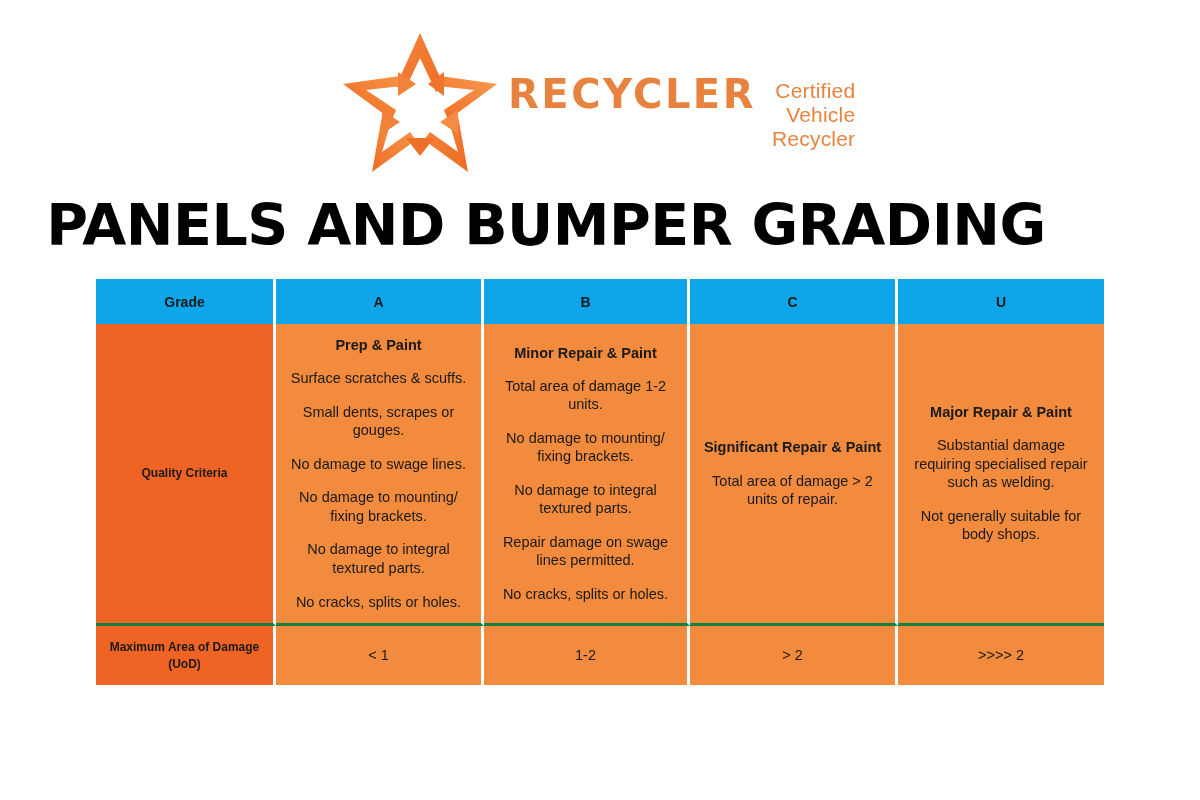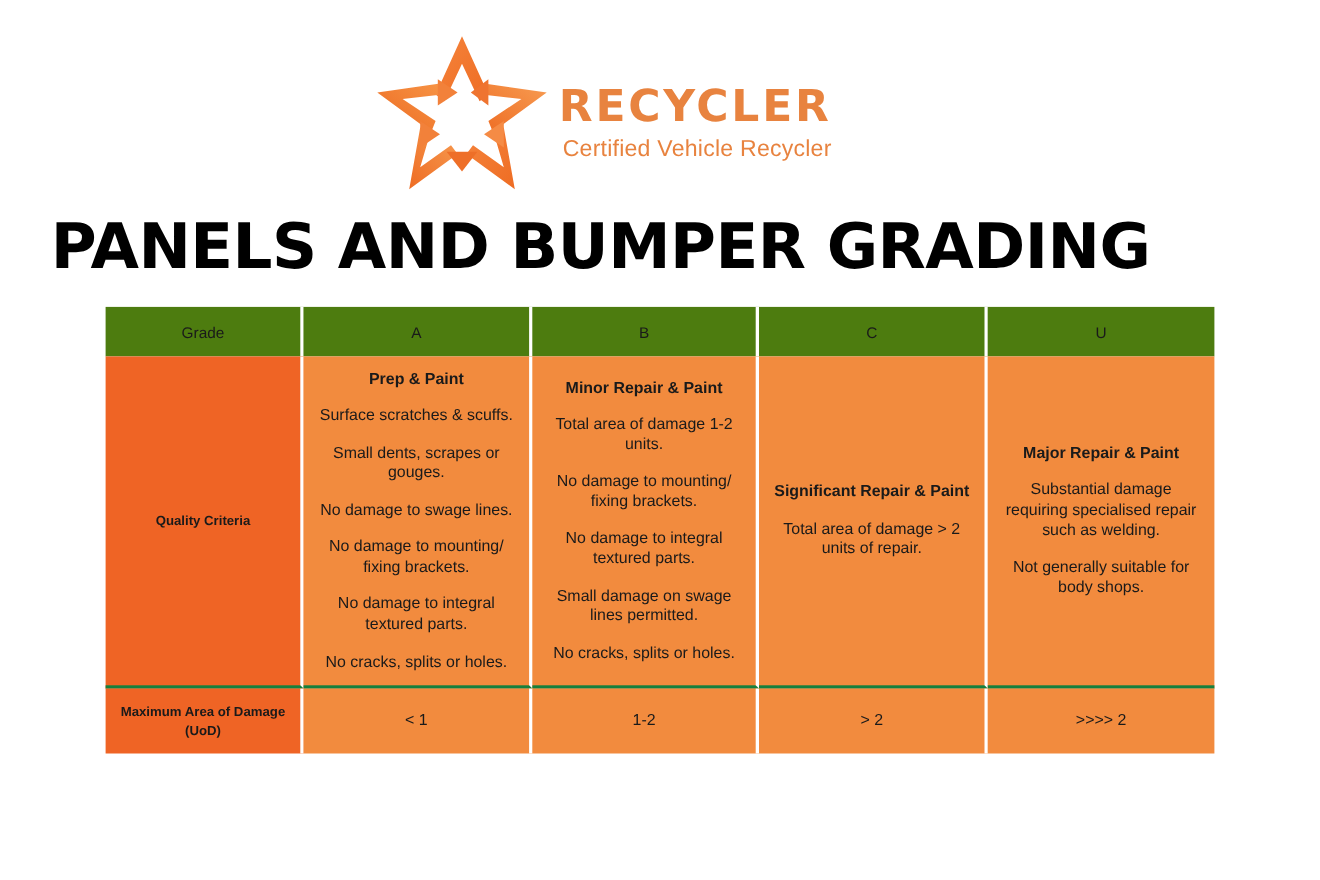"RECYCLER" .logo-text { flex-direction: column -> row; gap: none -> 16px }
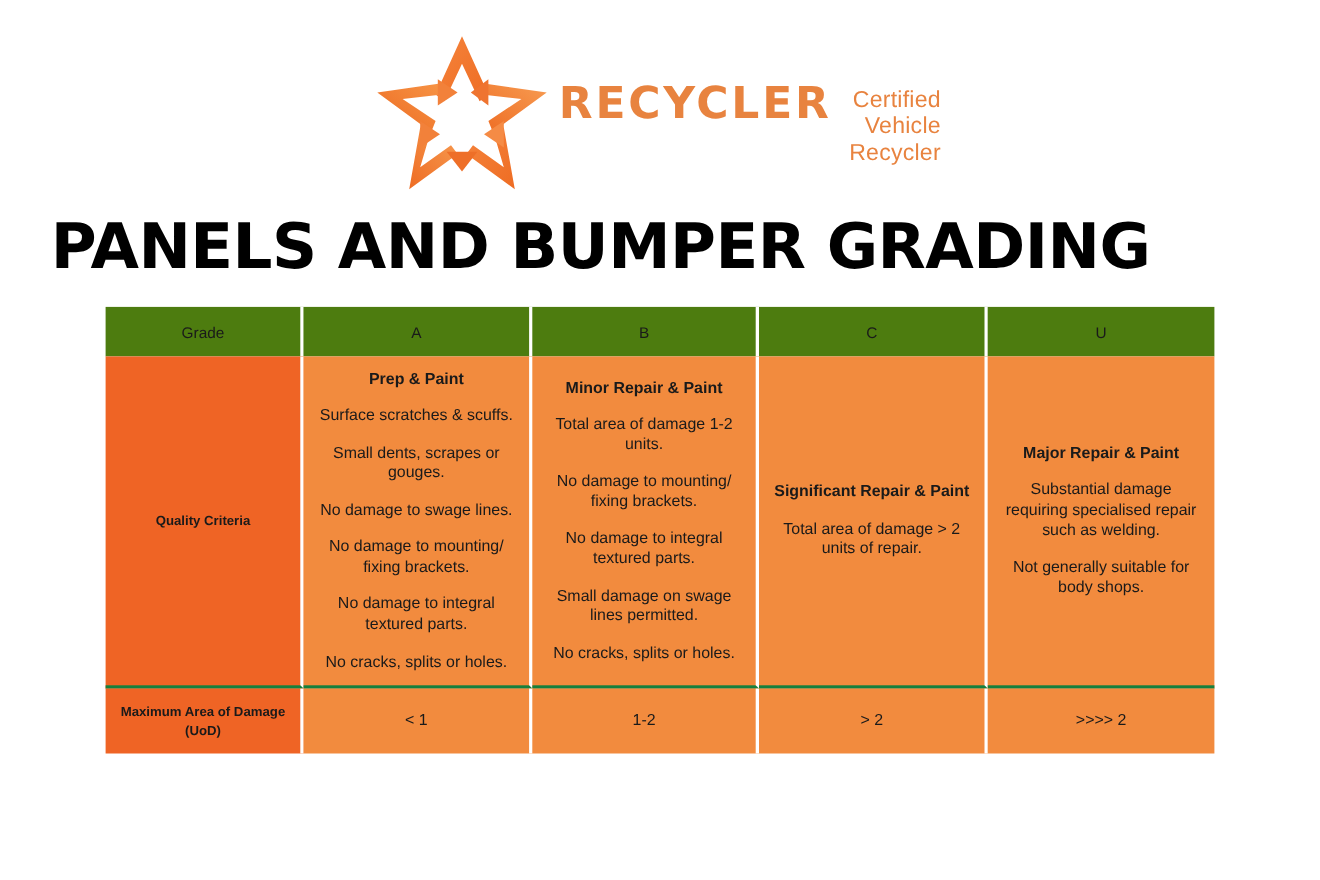"Grade" .hdr-cell { background: #4d7c0f -> #0ea5e9; font-weight: normal -> bold }
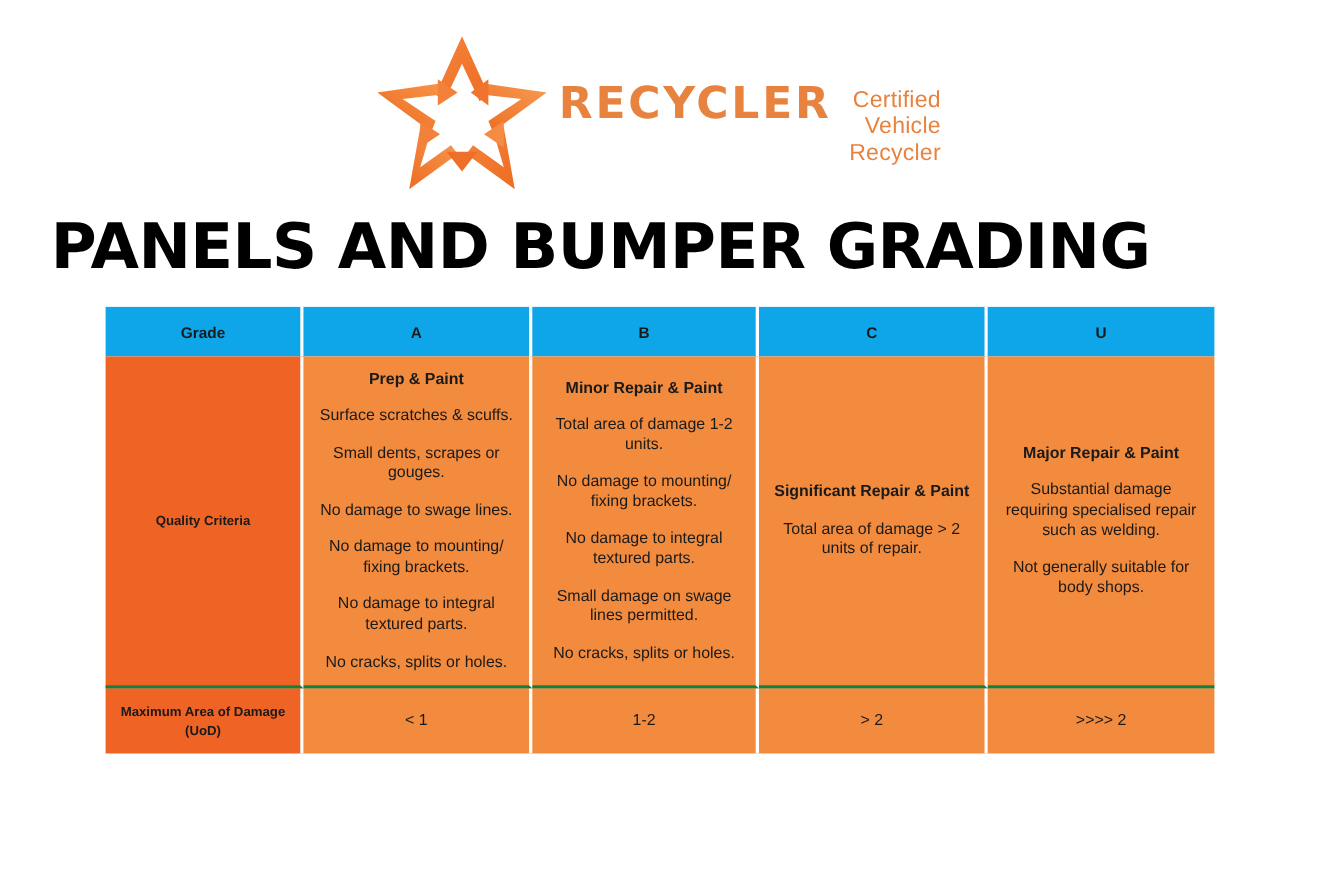"Small damage on swage lines" div.cell-line { text: Small -> Repair }
